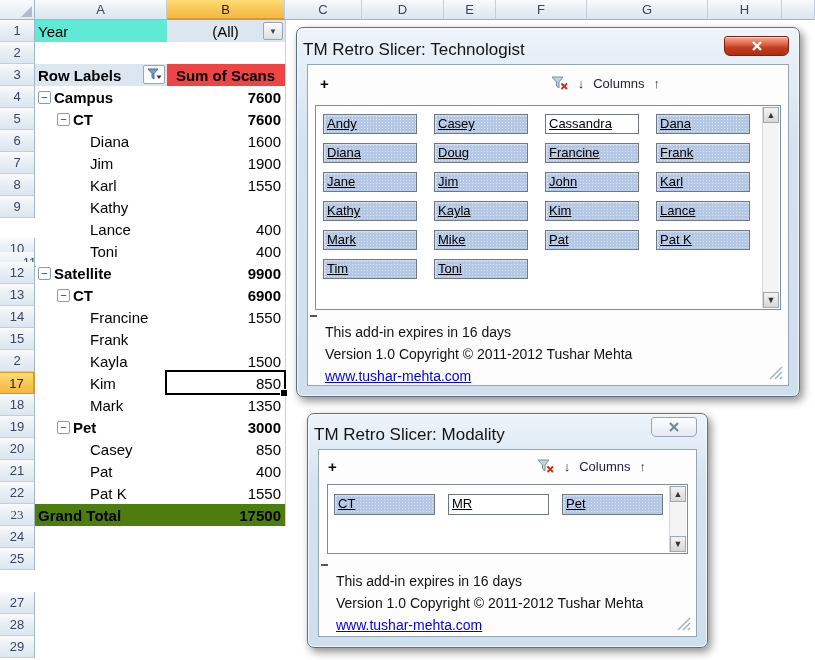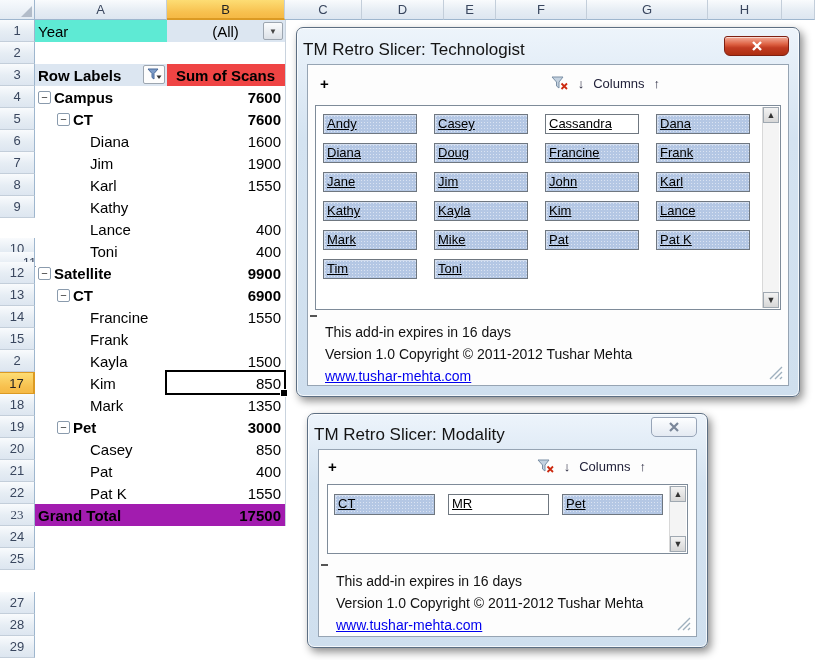"Grand Total" div.cellrow { background: #a21caf -> #4d7c0f }
